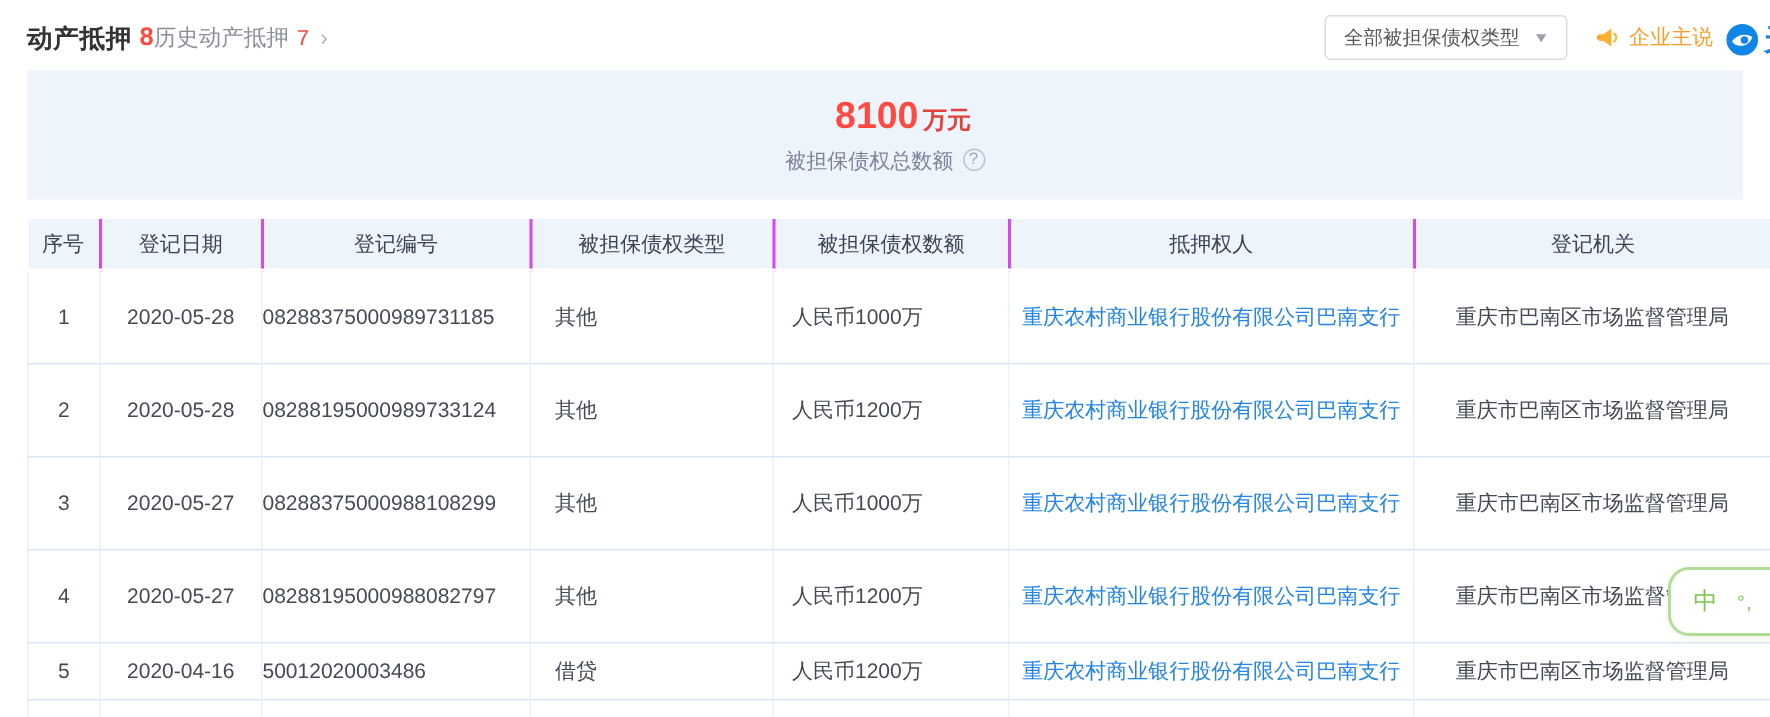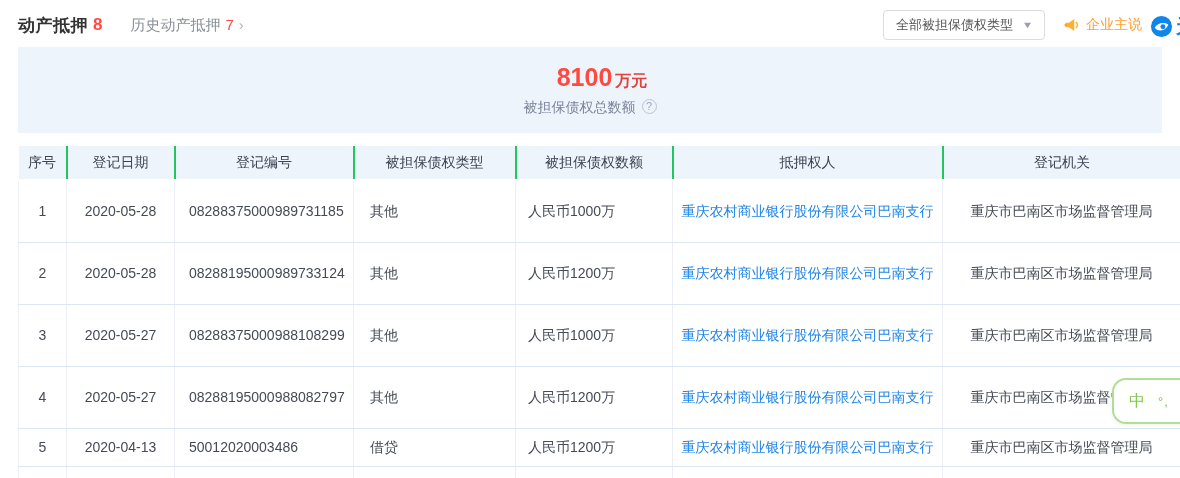"历史动产抵押" .hist-group { font-family: none -> Liberation Mono, monospace; margin-left: 28px -> none }
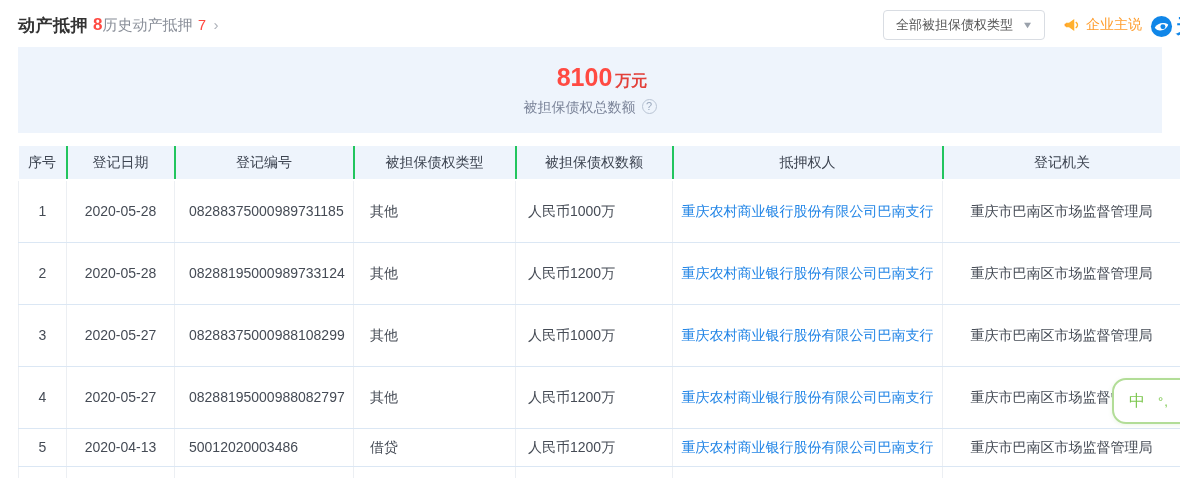"序号" thead th { border-right: 2px solid #22c55e -> 2px solid #d946ef }
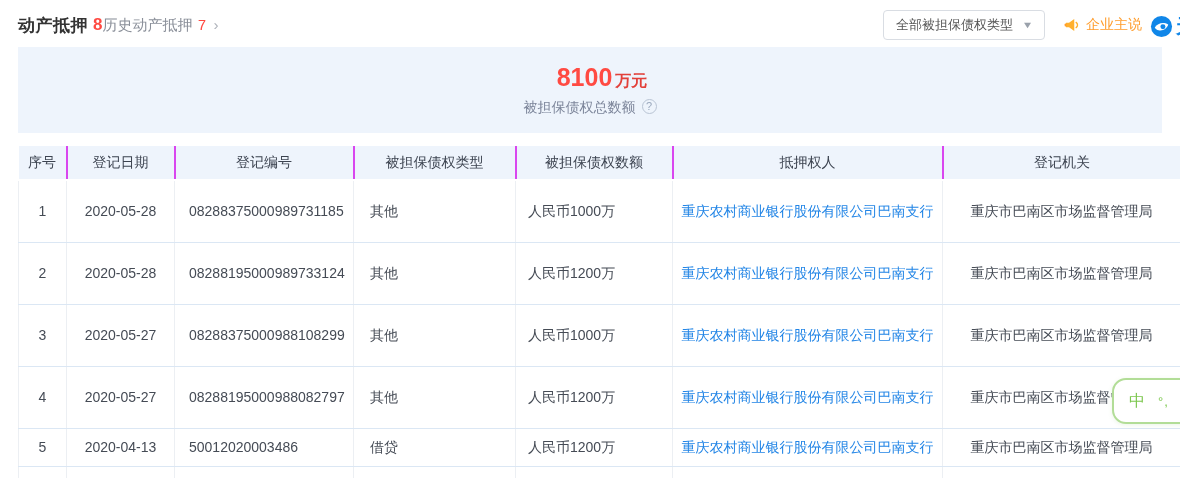"08288375000989731185" .c-reg { padding-left: 14px -> none }
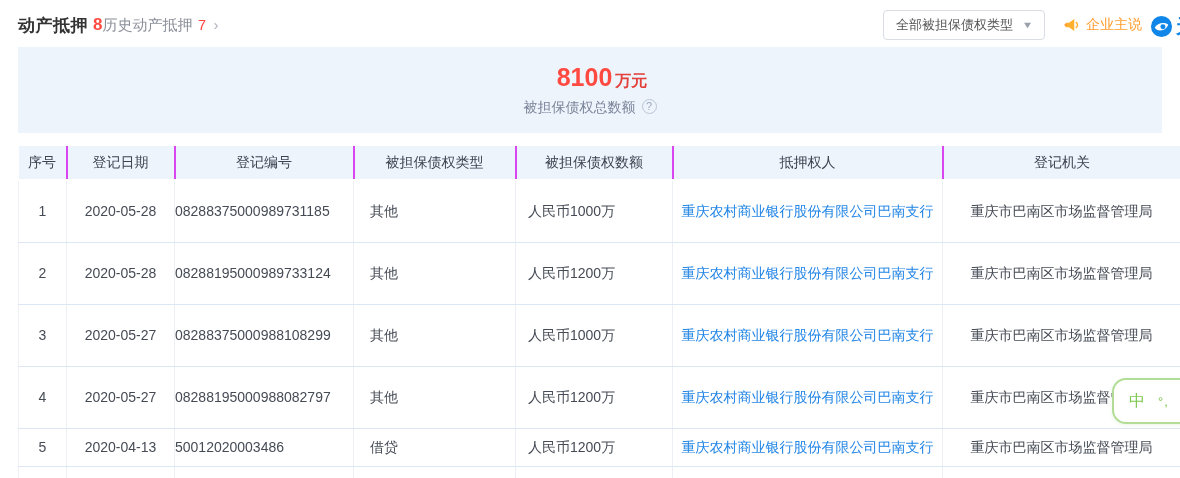"2020-04-13" td.c-center { text: 2020-04-13 -> 2020-04-16 }
